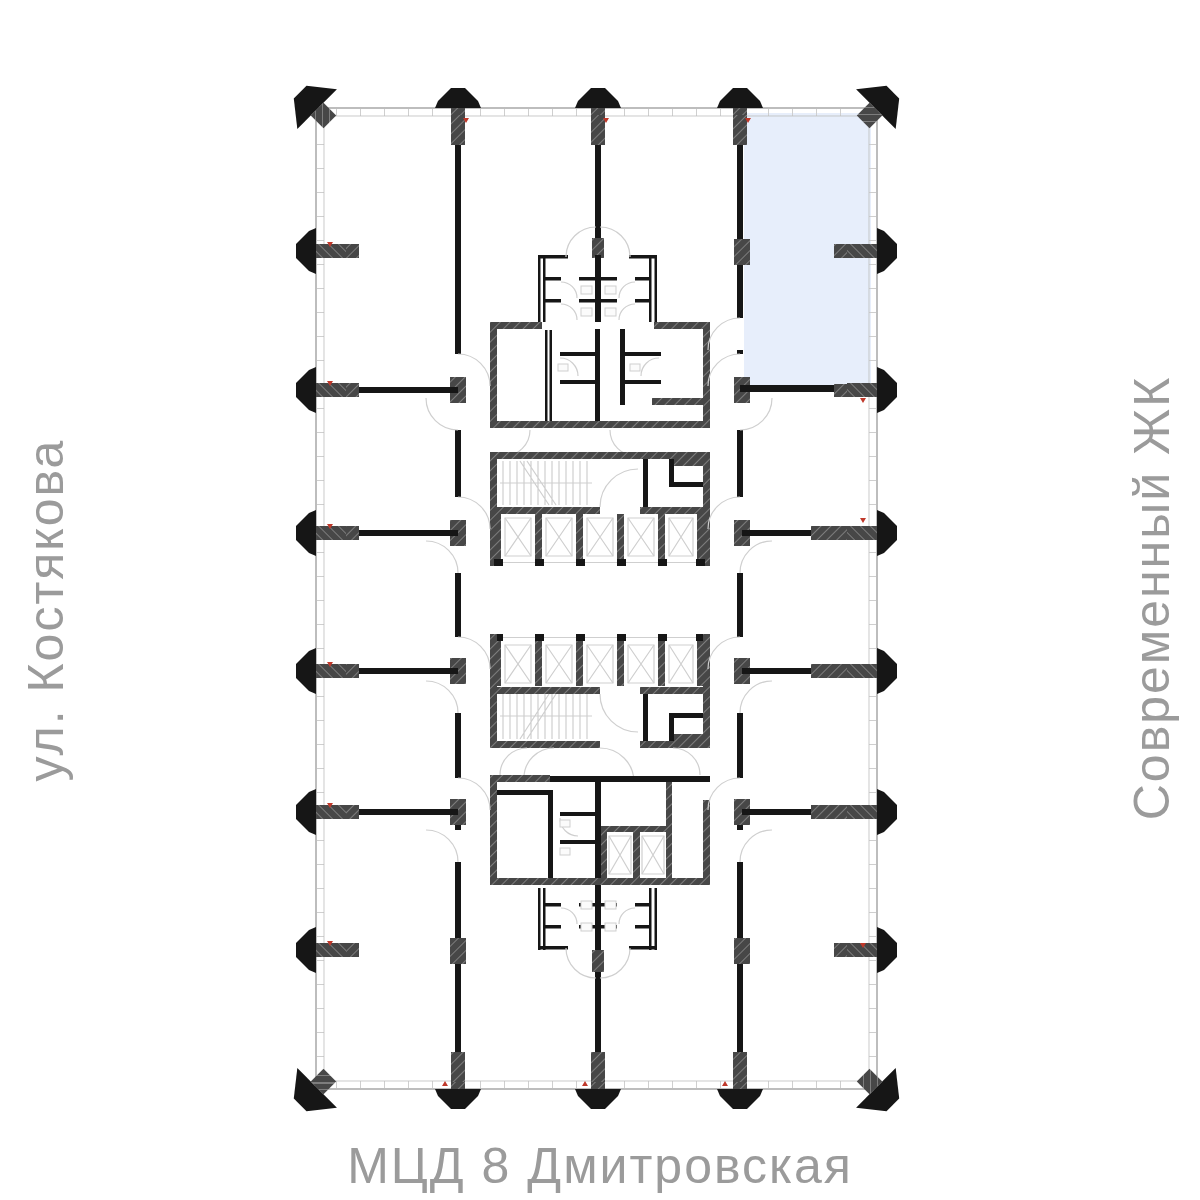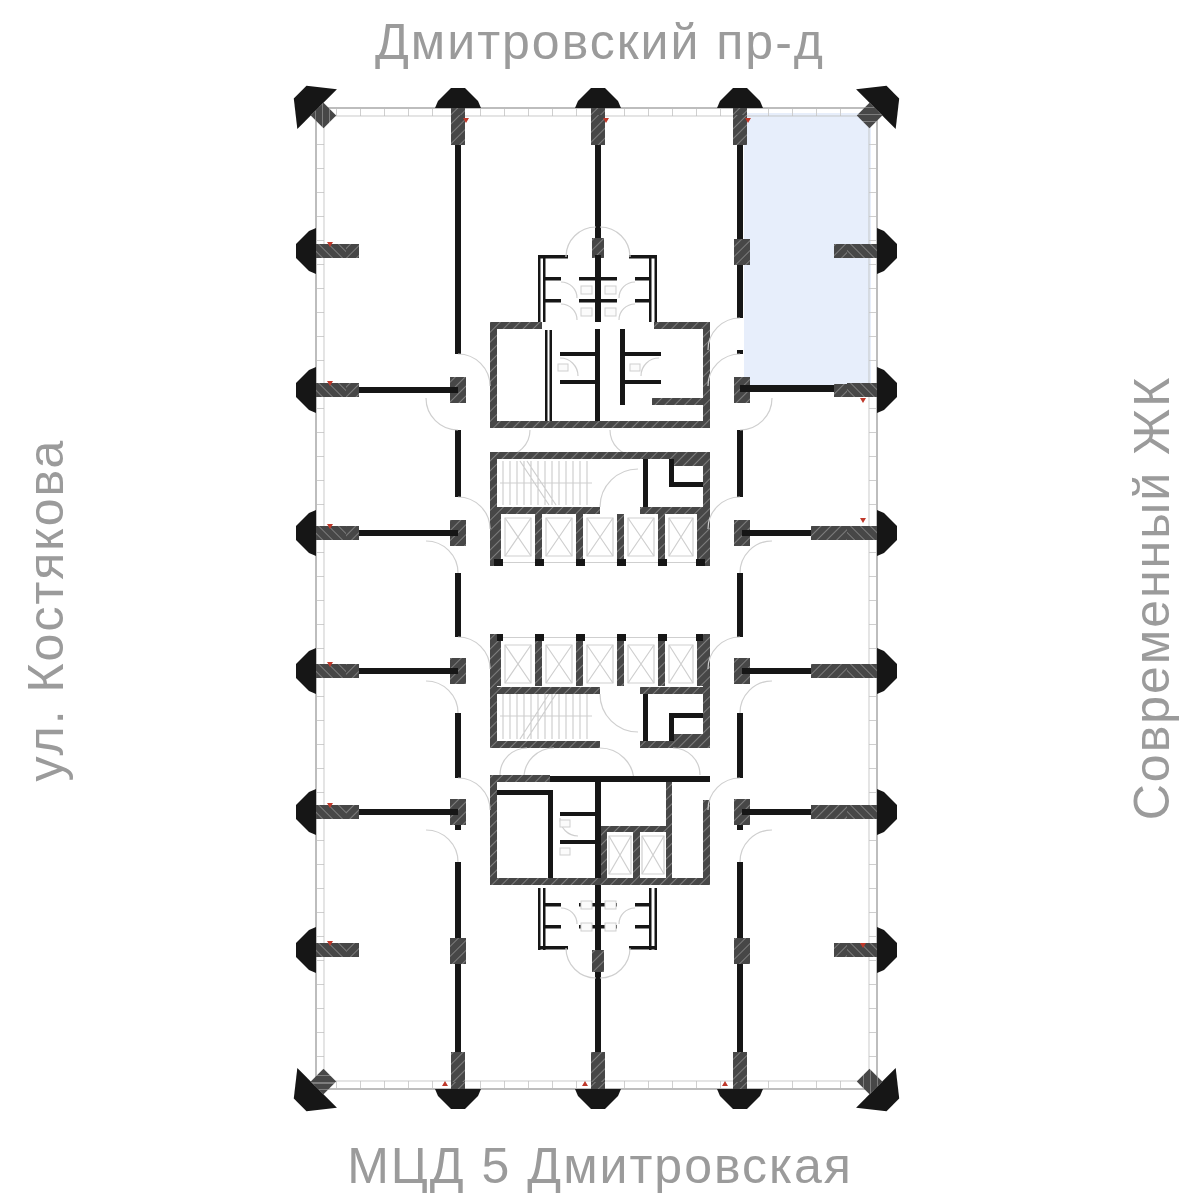"Дмитровский пр-д" div.street { html: <div>Дмитровский пр-д</div> -> none }
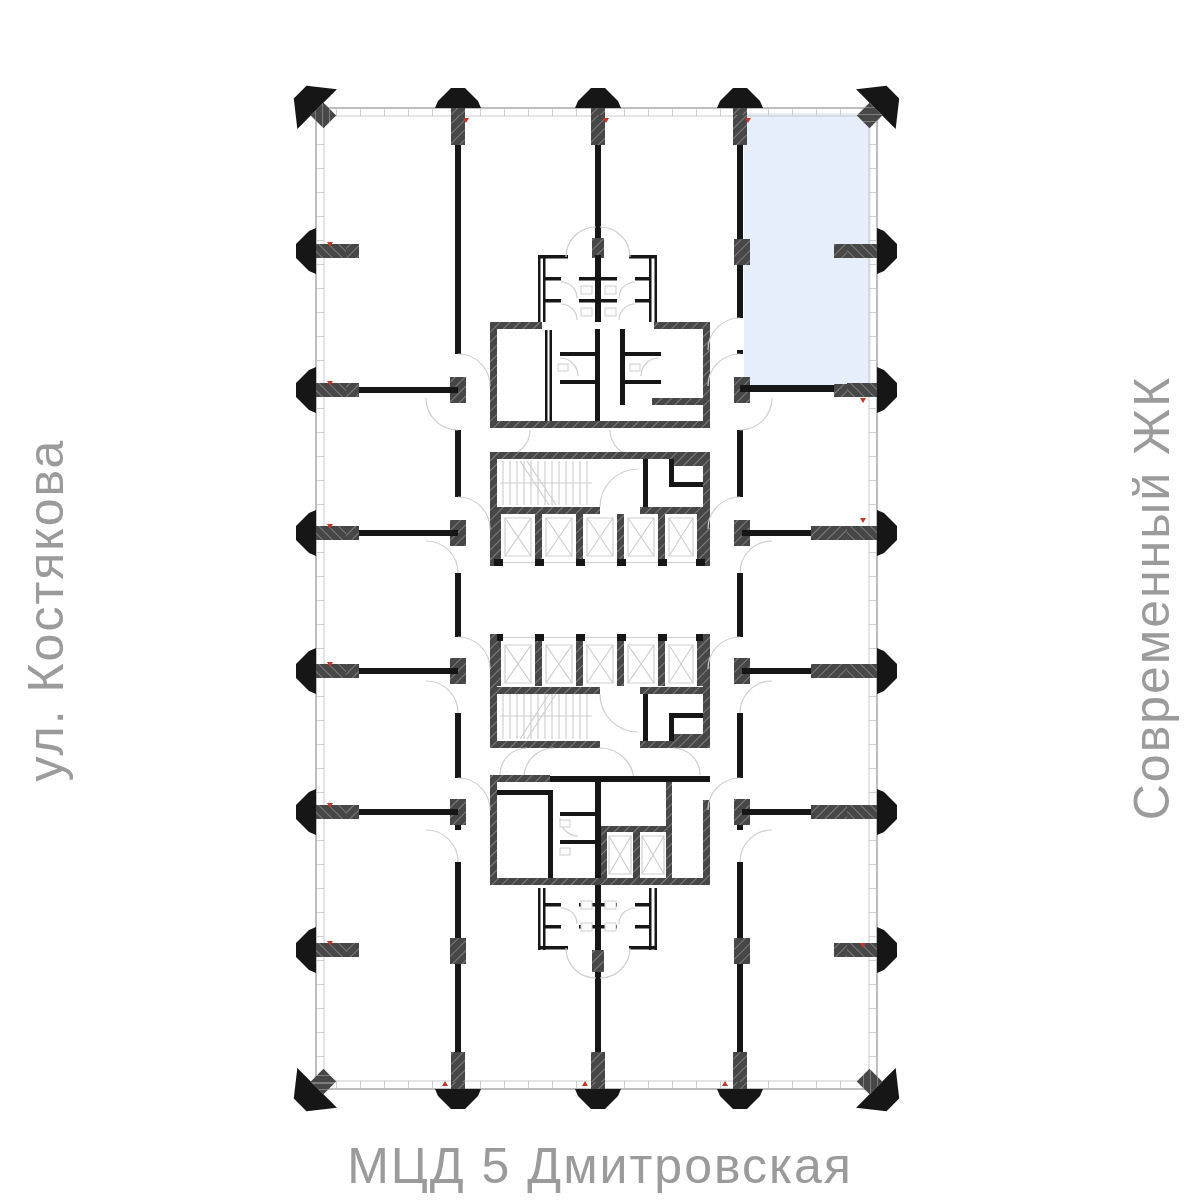"МЦД 5 Дмитровская" div.street { text: 5 -> 8 }
